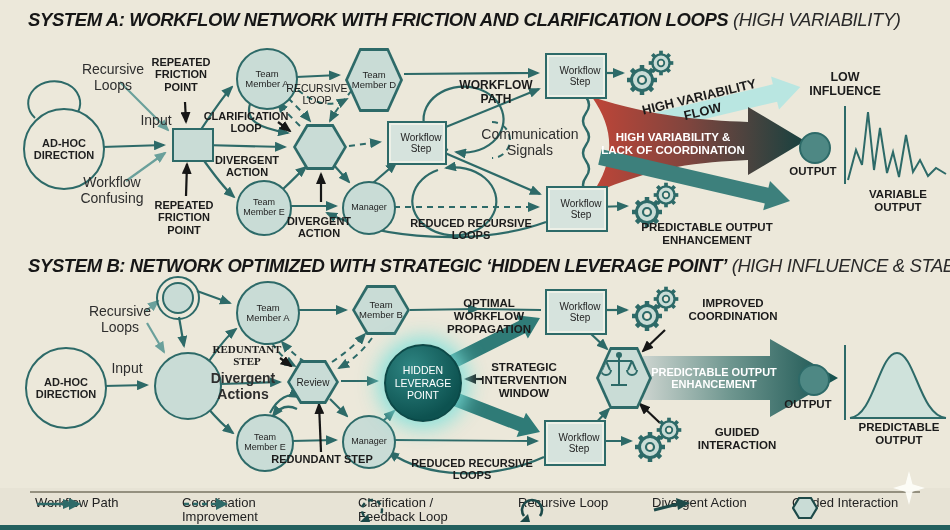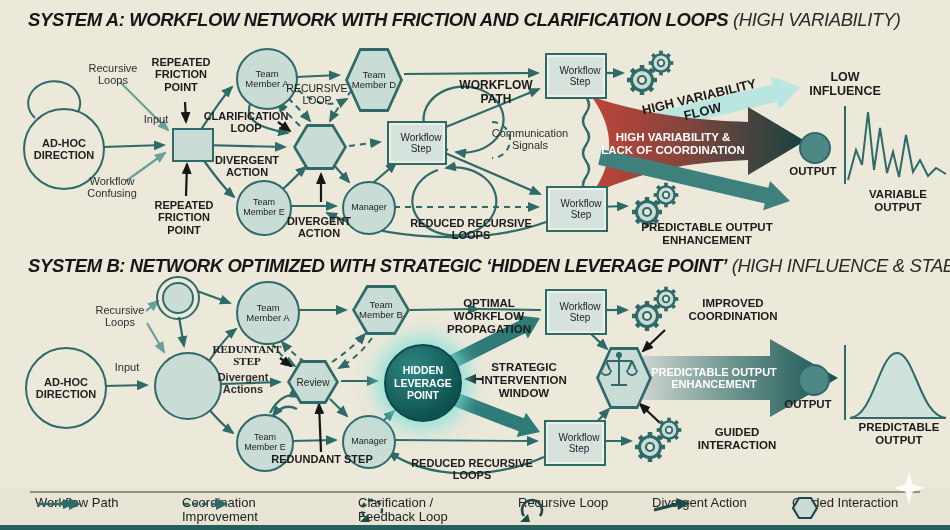"Recursive Loops" .plain { font-size: 11px -> 14px }
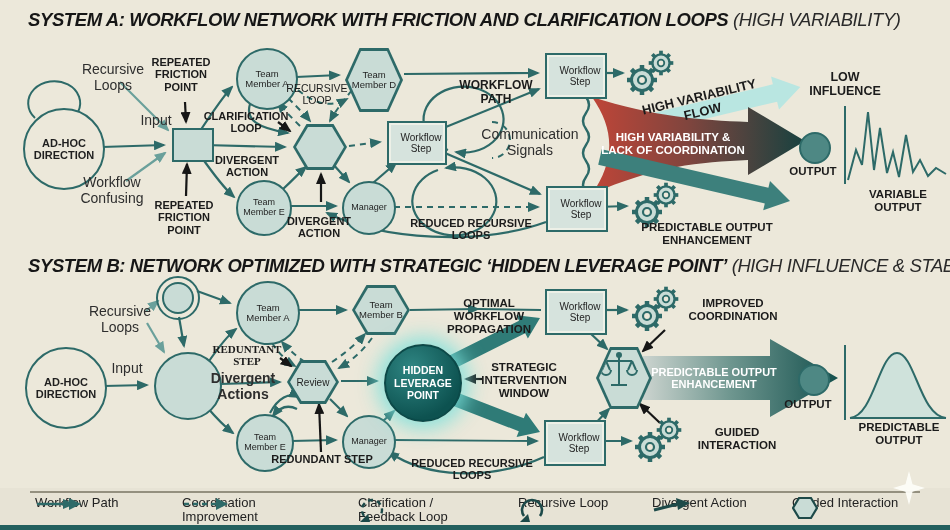"HIDDEN LEVERAGE POINT" #hlp { font-weight: bold -> normal }
